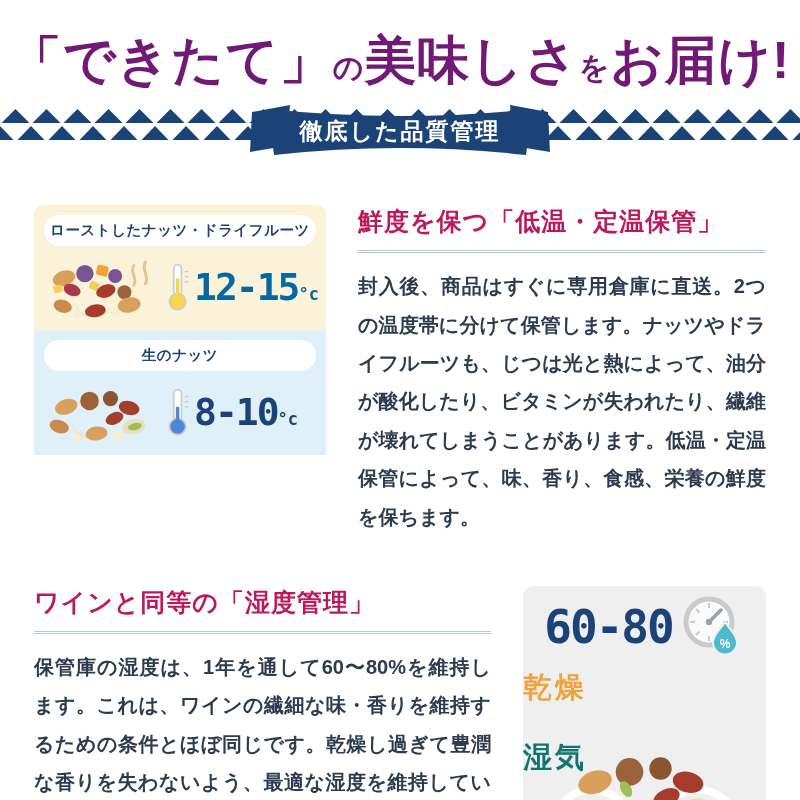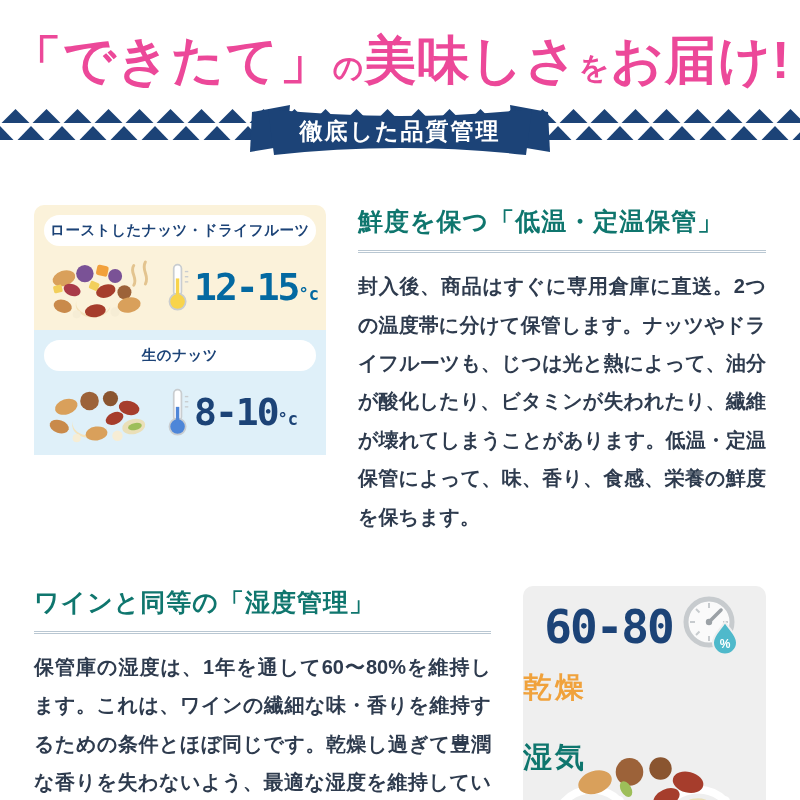"「できたて」の美味しさをお届け!" .title { color: #ec4899 -> #701a75 }
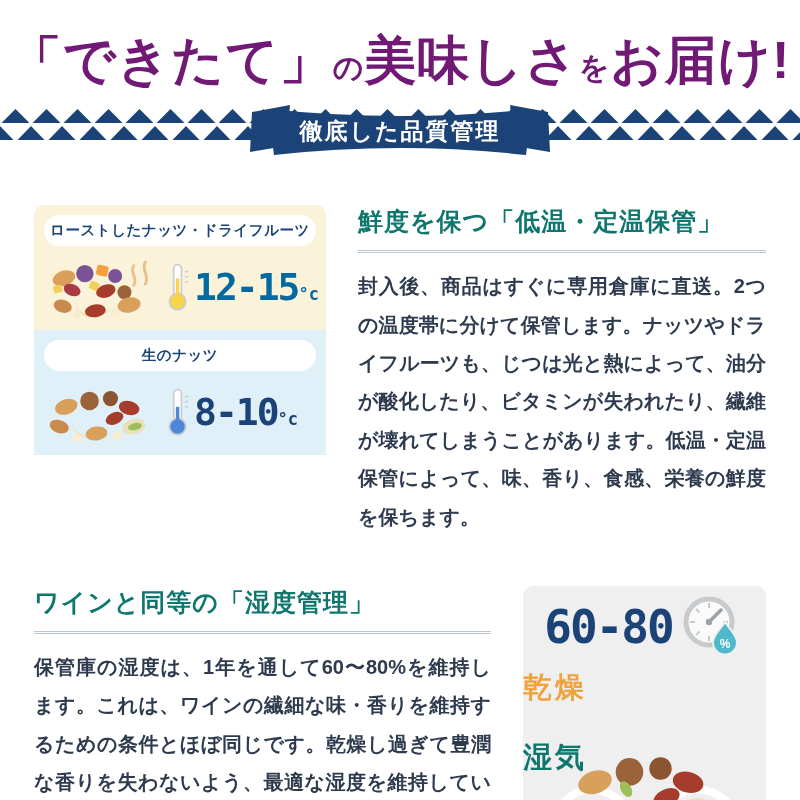"鮮度を保つ「低温・定温保管」" h2.sec-heading { color: #0f766e -> #be185d }
